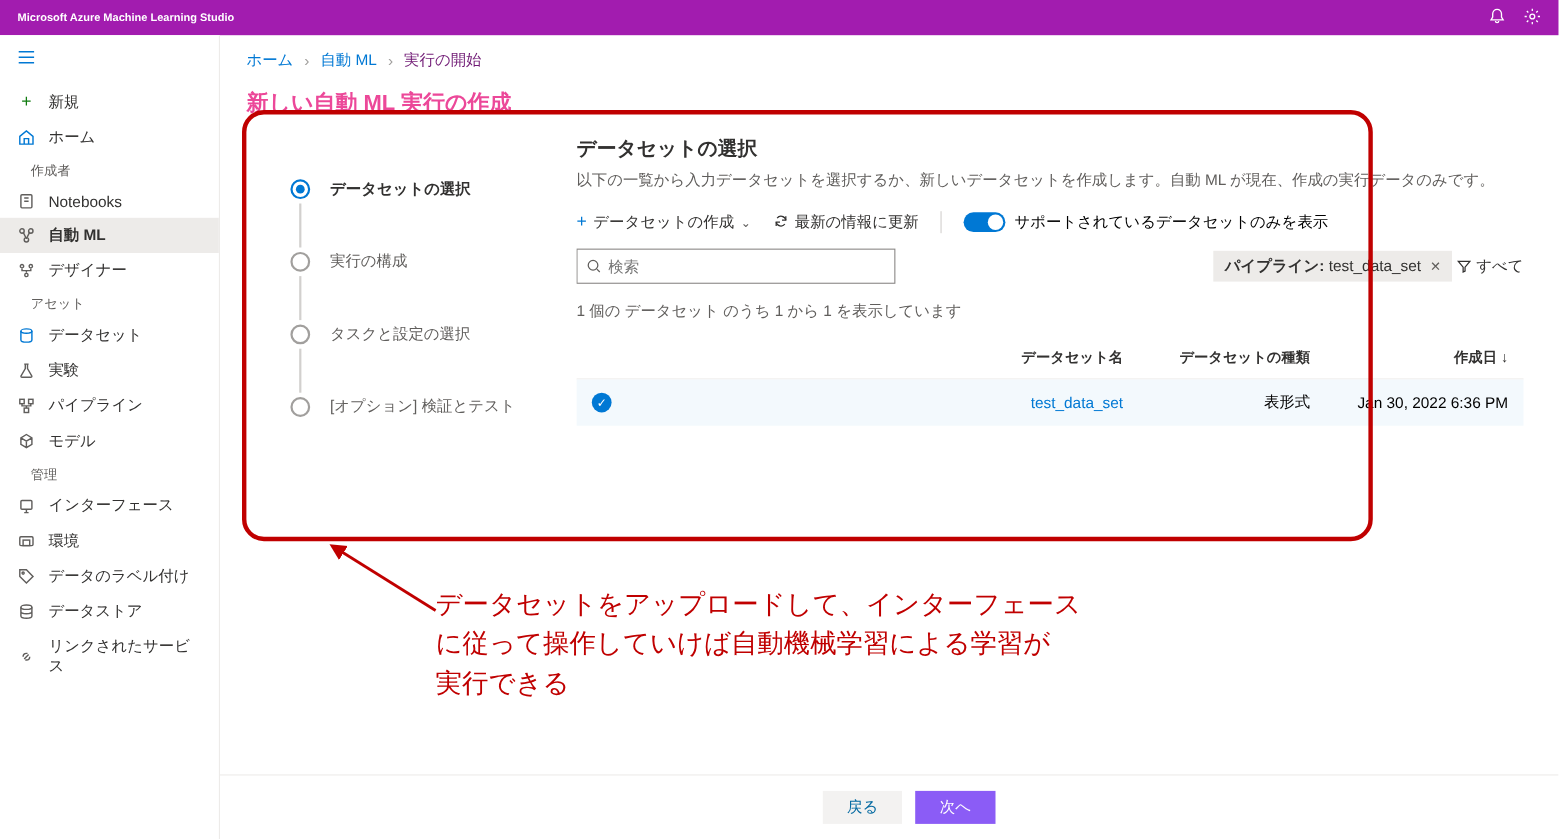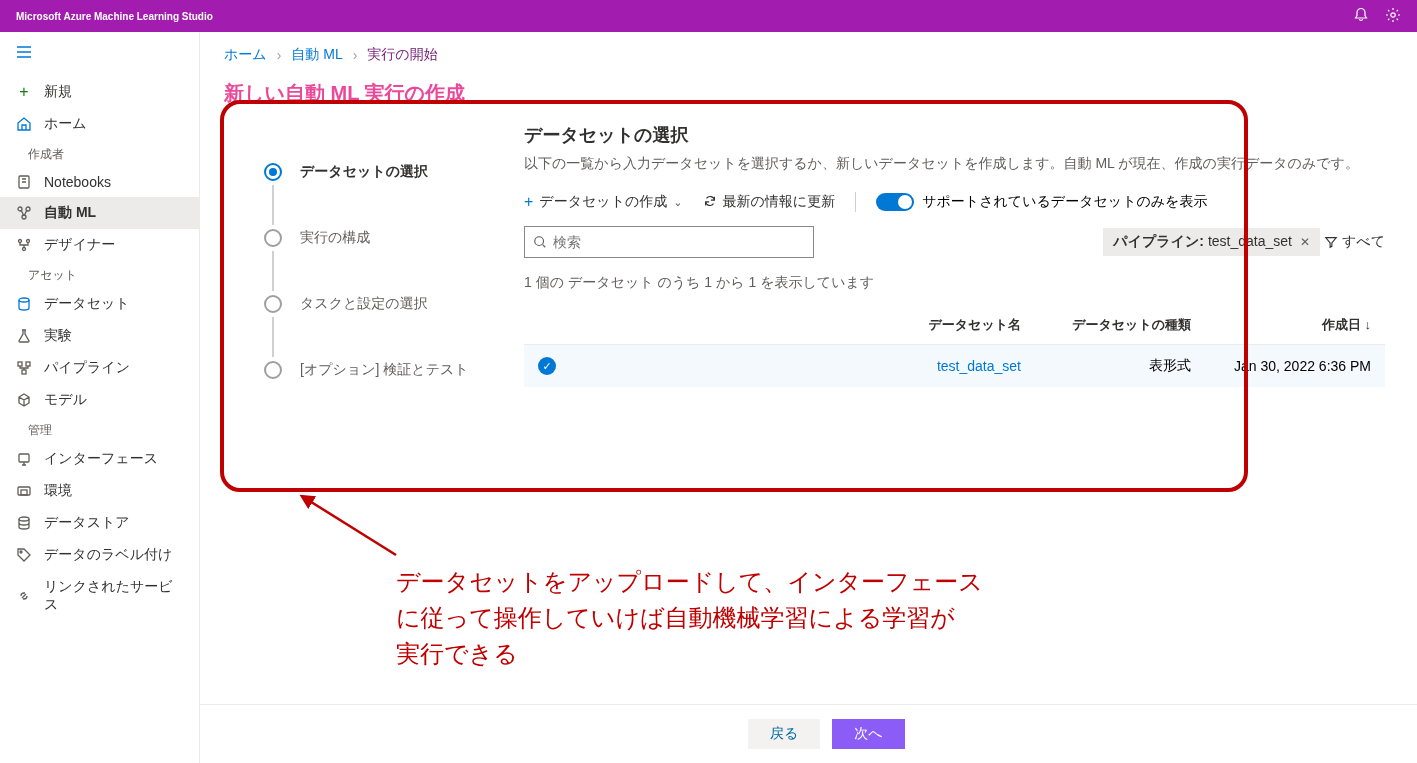"データストア" div.nav-item { order: before "データのラベル付け" -> after "データのラベル付け" }
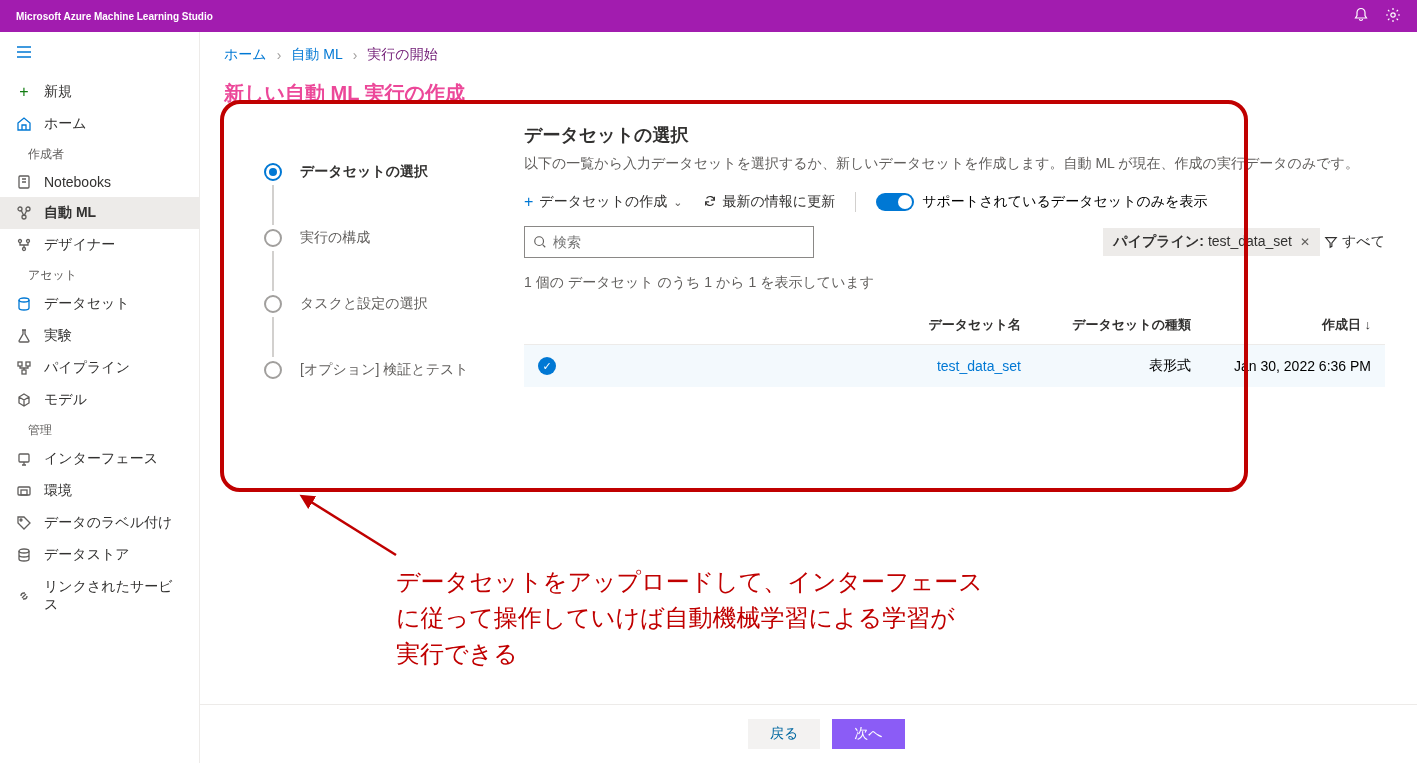"データセットをアップロードして、インターフェース" .annotation { top: 564px -> 532px }
